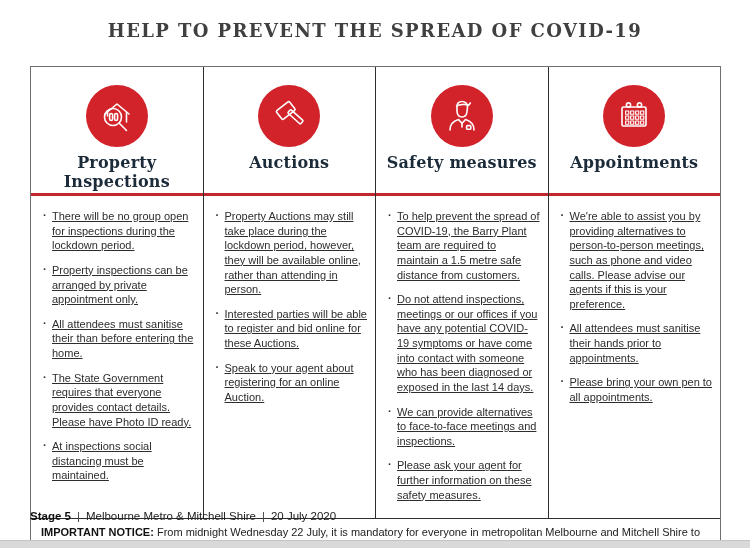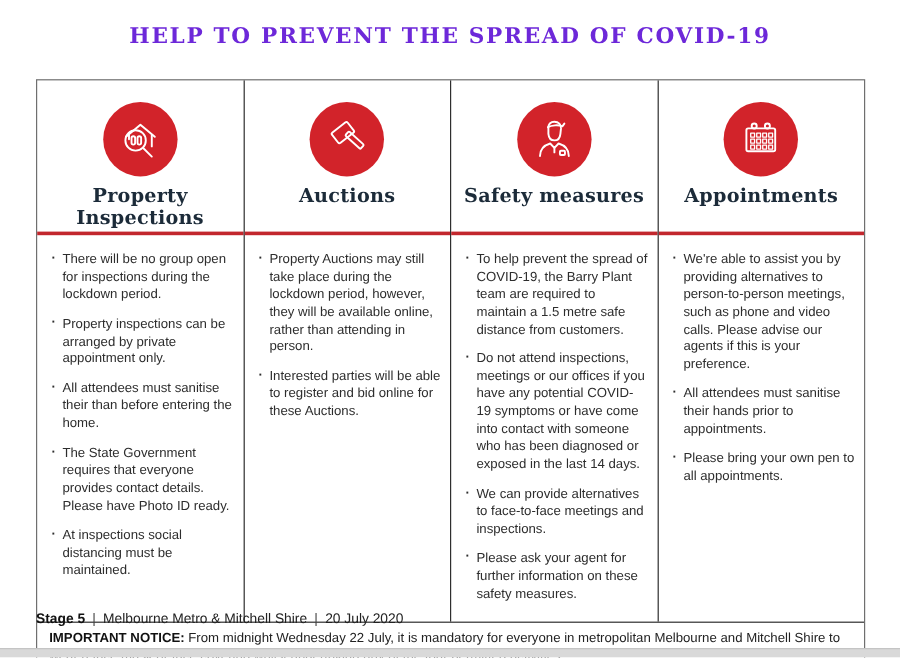"HELP TO PREVENT THE SPREAD" .page-title { color: #6d28d9 -> #404040 }
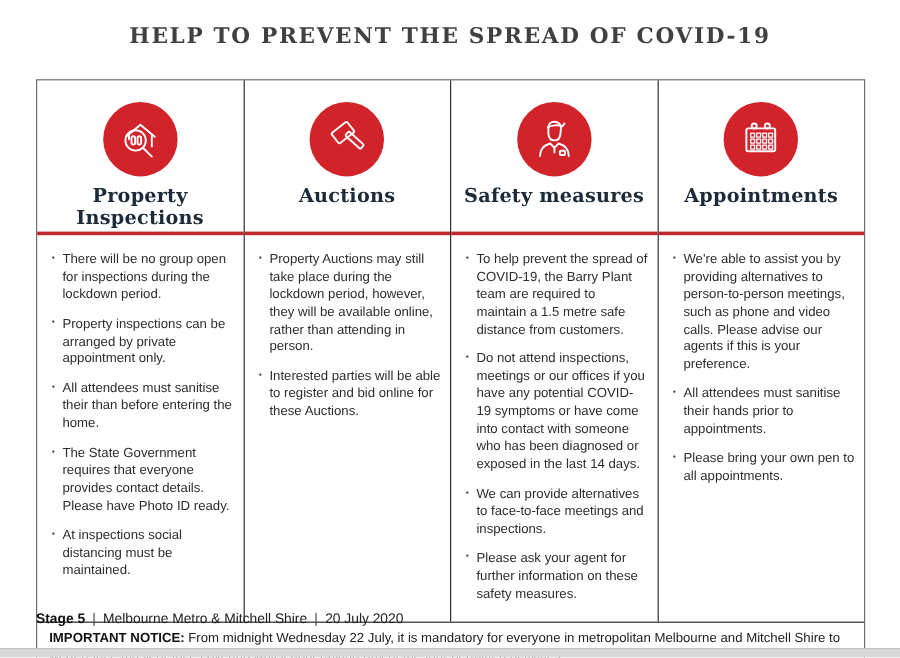"There will be no group" .bullets li { text-decoration: none -> underline }
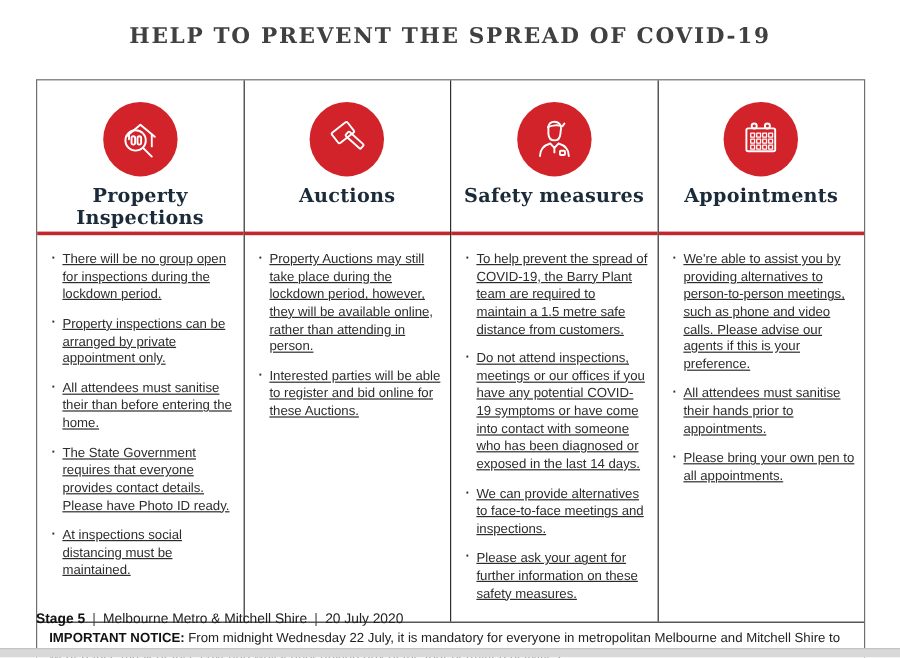"Speak to your agent about" li { html: none -> <li>Speak to your agent about registering for an online Auction.</li> }
